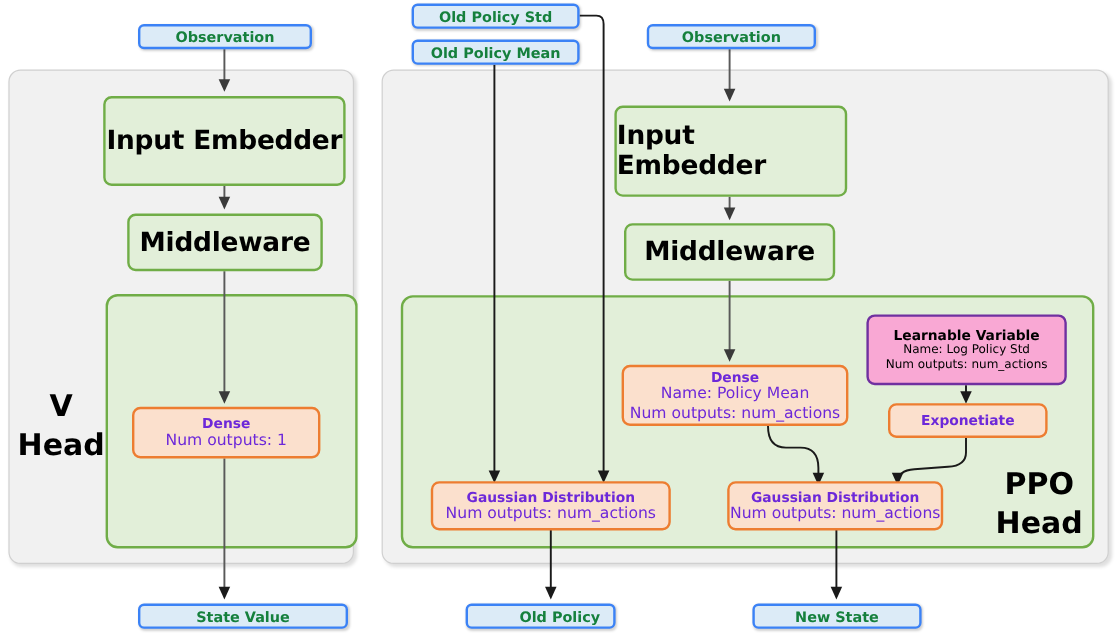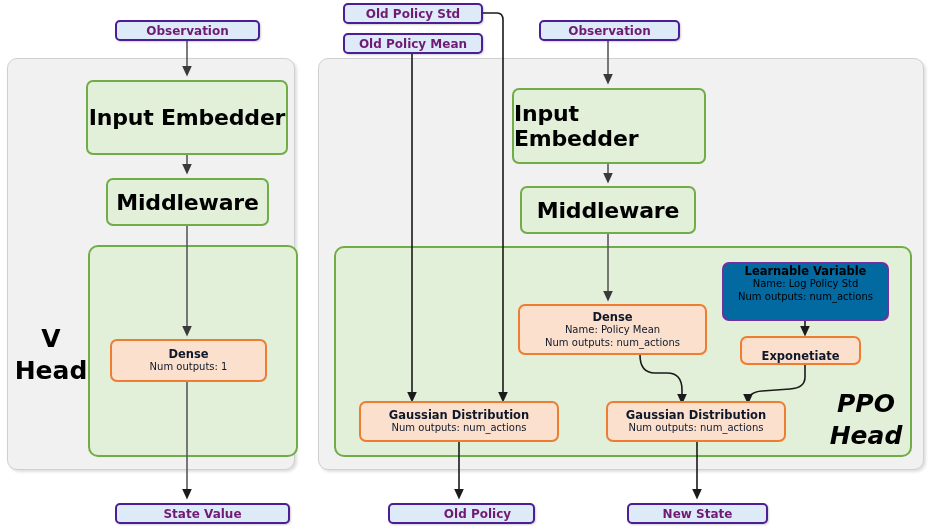"Old Policy Std" .blue-box { border: 2px solid #4c1d95 -> 2px solid #3b82f6; color: #701a75 -> #15803d }
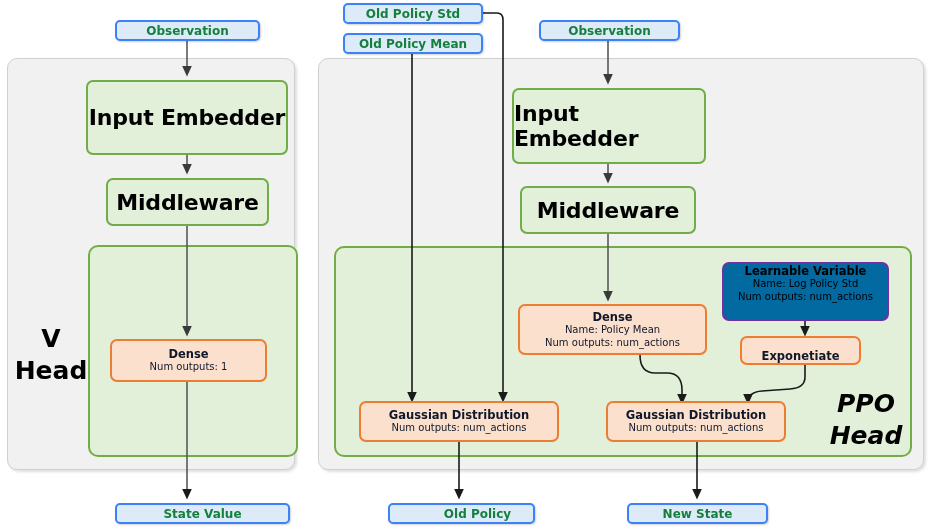"Learnable Variable" .purple-box { background: #0369a1 -> #f9a8d4; justify-content: none -> center }
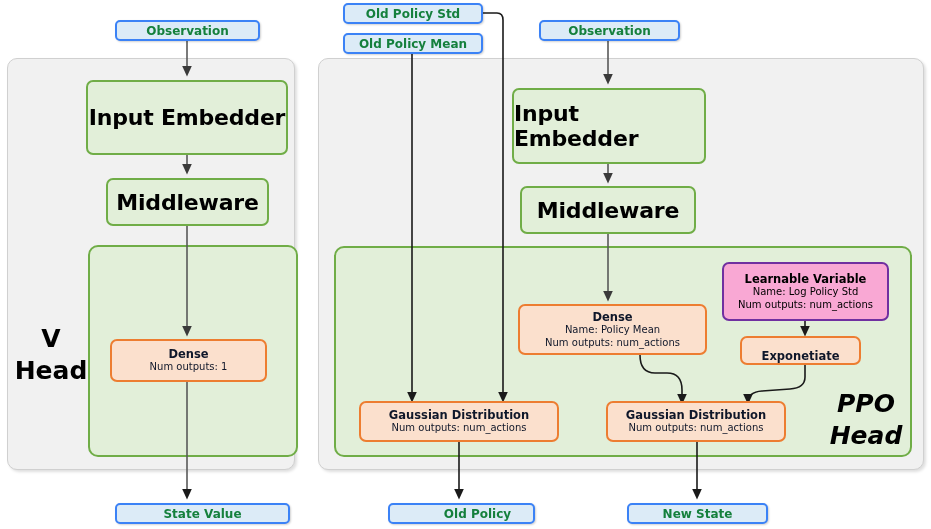"Dense" .orange-box { color: #0f172a -> #6d28d9 }
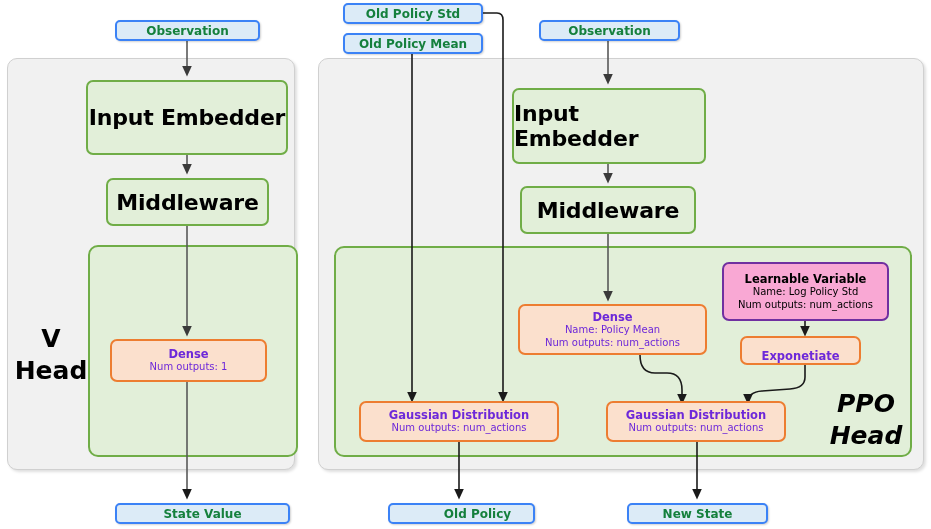"Name: Policy Mean" .orange-box .t2 { font-size: 10px -> 13px }
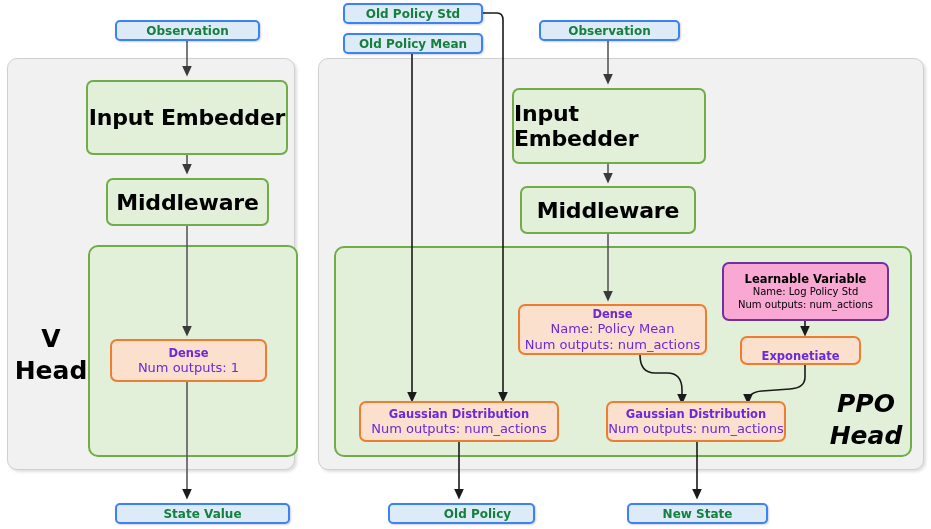"Exponetiate" div.abs { justify-content: flex-end -> none; width: 121px -> 133px }
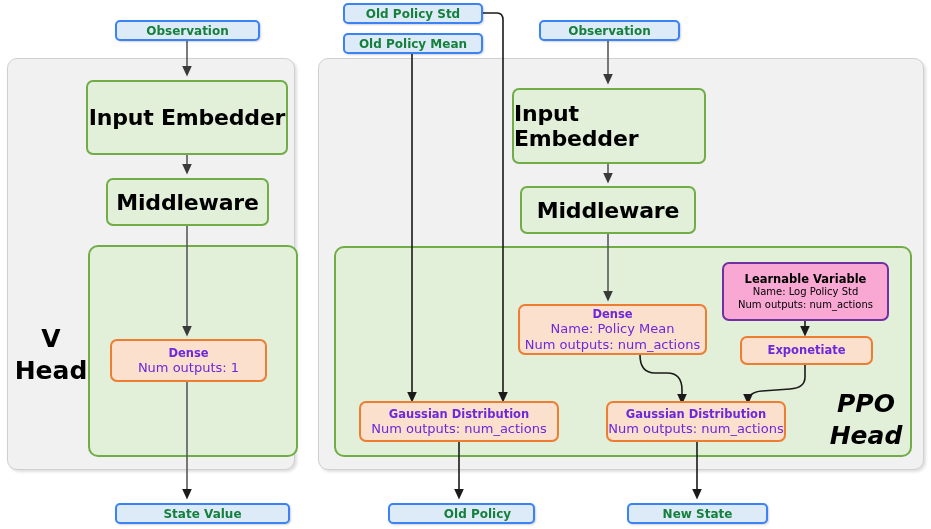"PPO" div.abs { font-style: italic -> none }
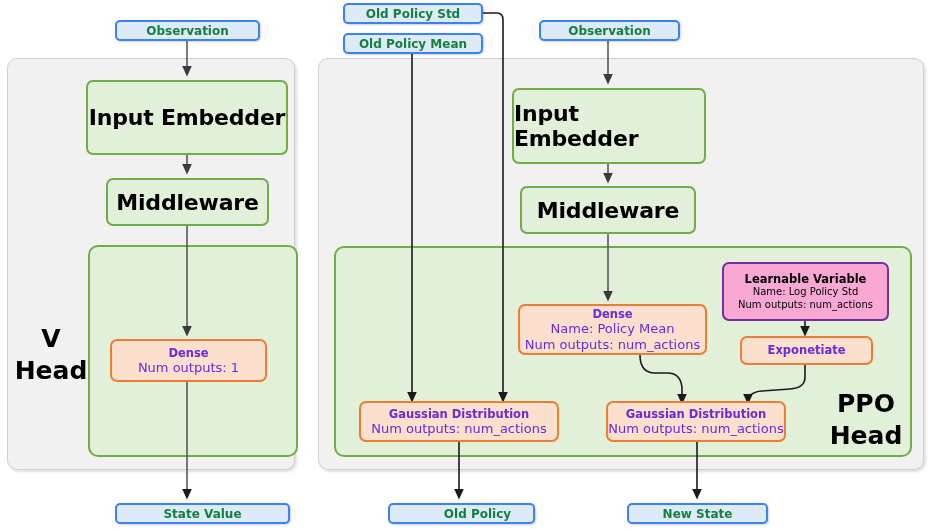"Old Policy" div.abs { width: 147px -> 125px }
